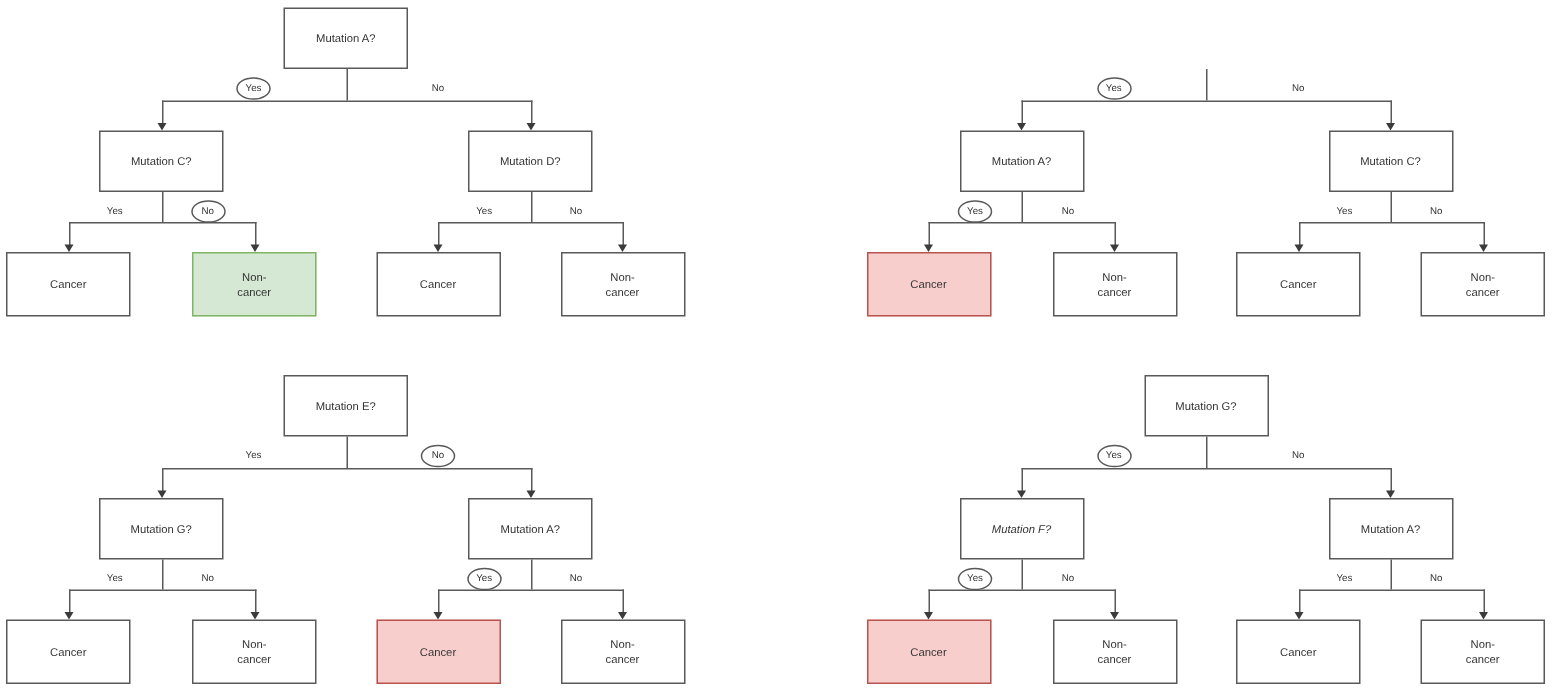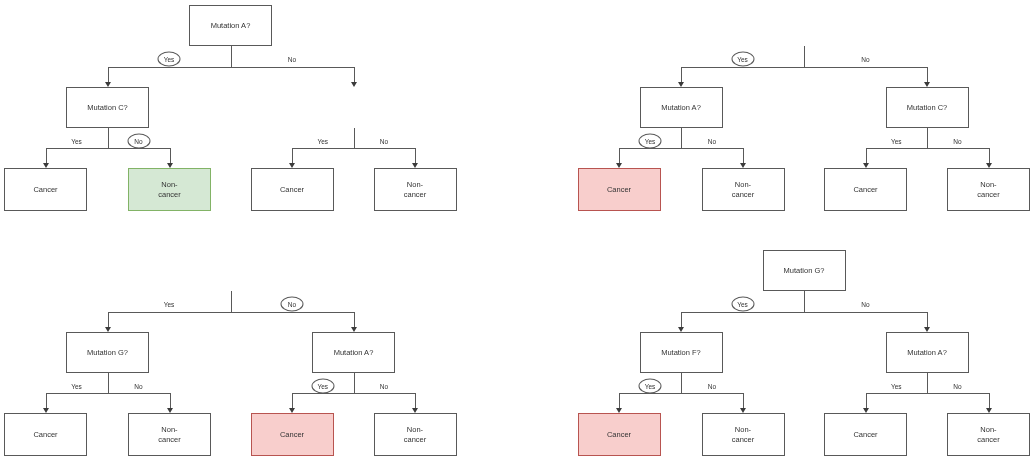"Mutation D?" div.node { html: none -> <div>Mutation D?</div> }
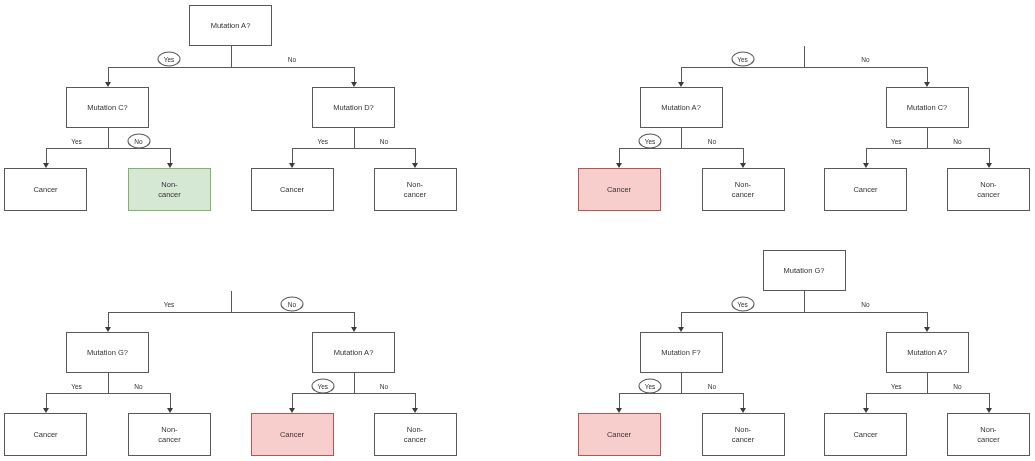"Mutation E?" div.node { html: none -> <div>Mutation E?</div> }
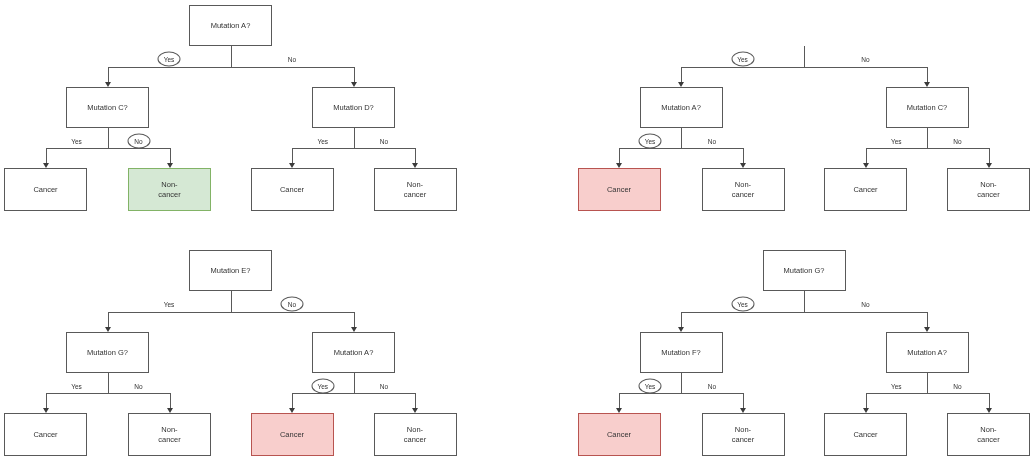"Mutation F?" div.node { font-style: none -> italic }
